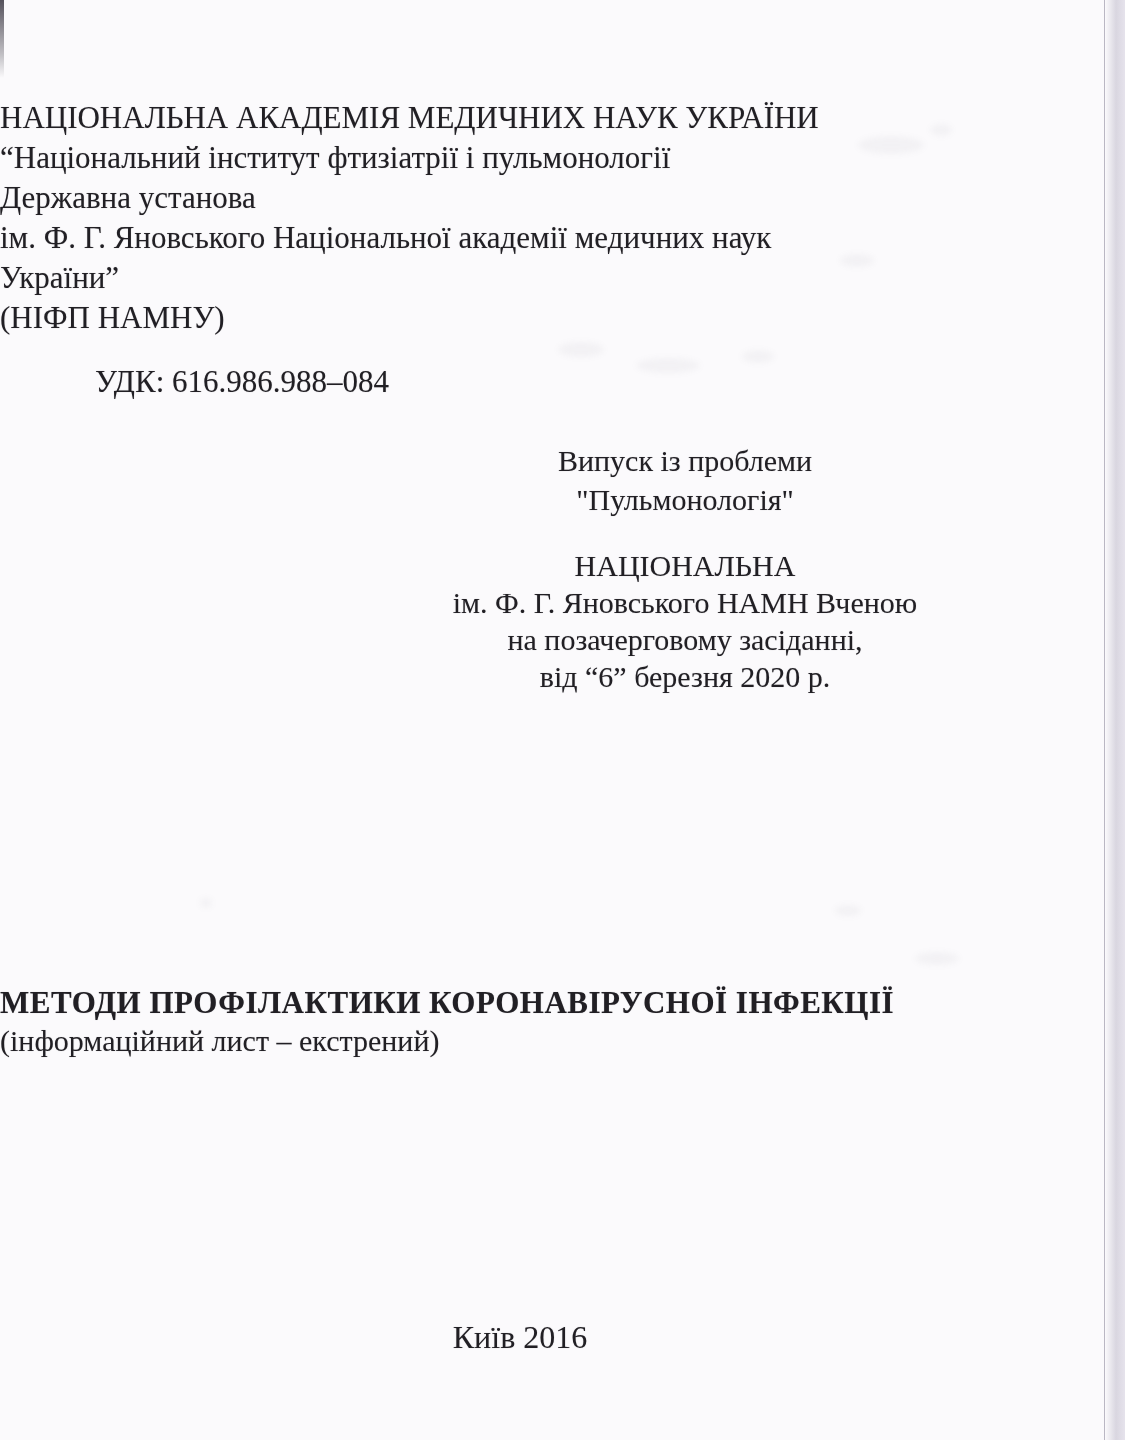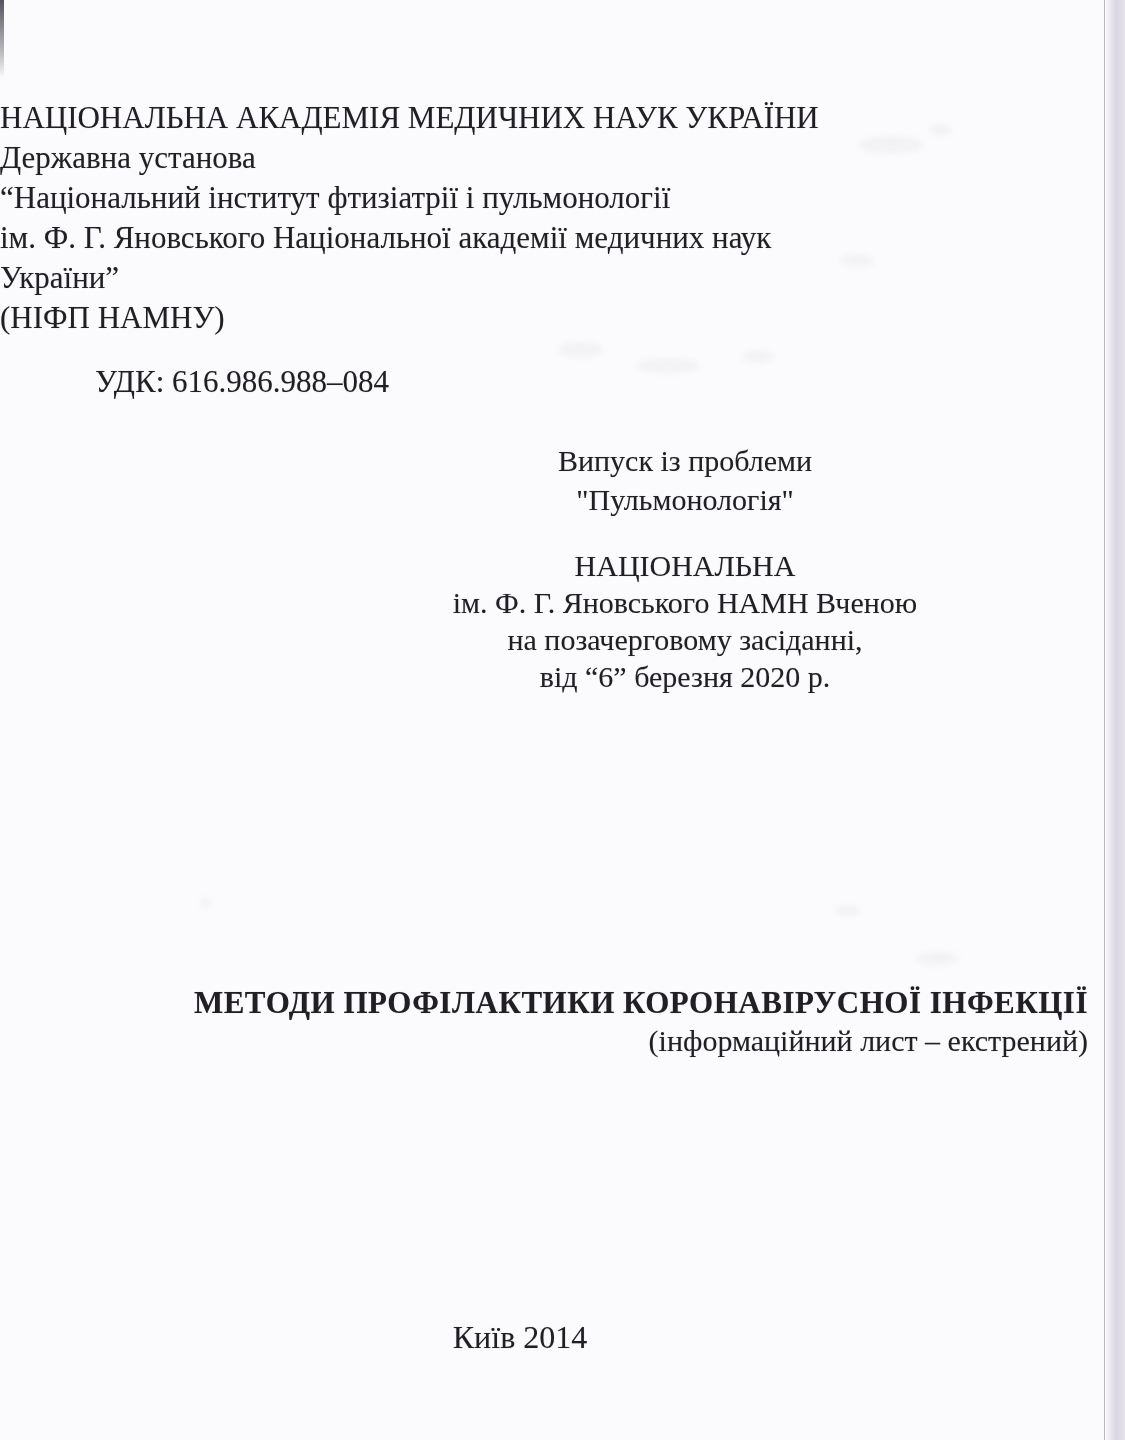"Державна установа" div.txt { order: before "“Національний інститут фтизіатрії і" -> after "“Національний інститут фтизіатрії і" }
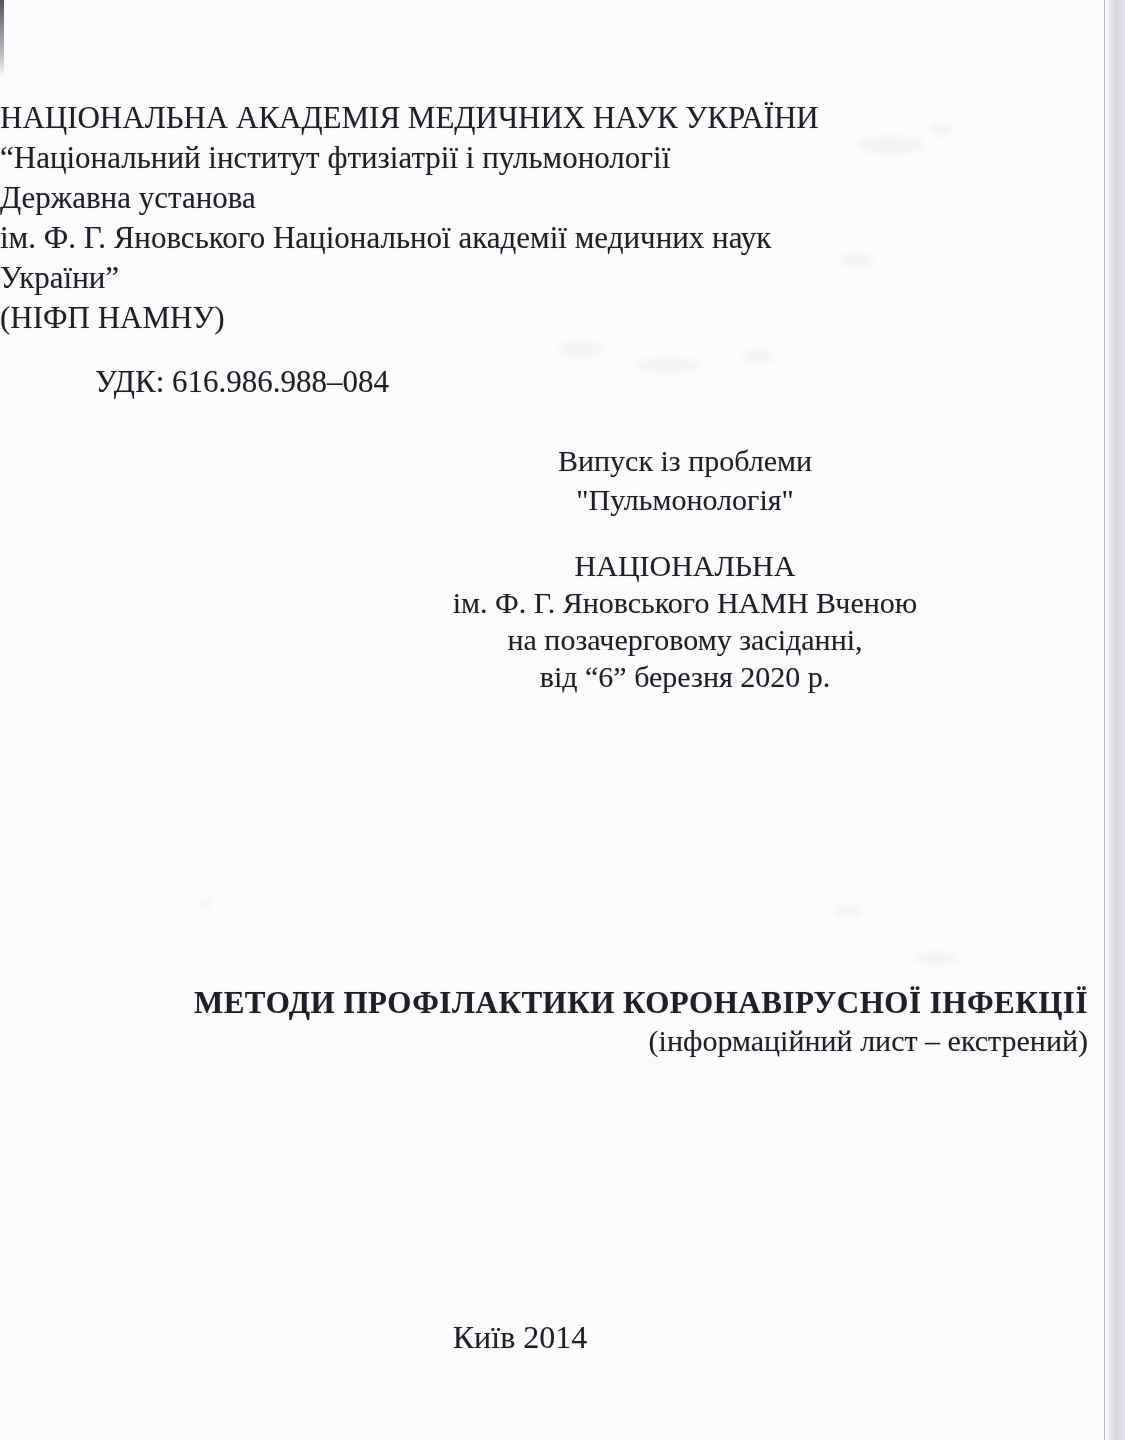"МЕТОДИ ПРОФІЛАКТИКИ КОРОНАВІРУСНОЇ" .title-block { margin-left: 43px -> none; text-align: right -> left }
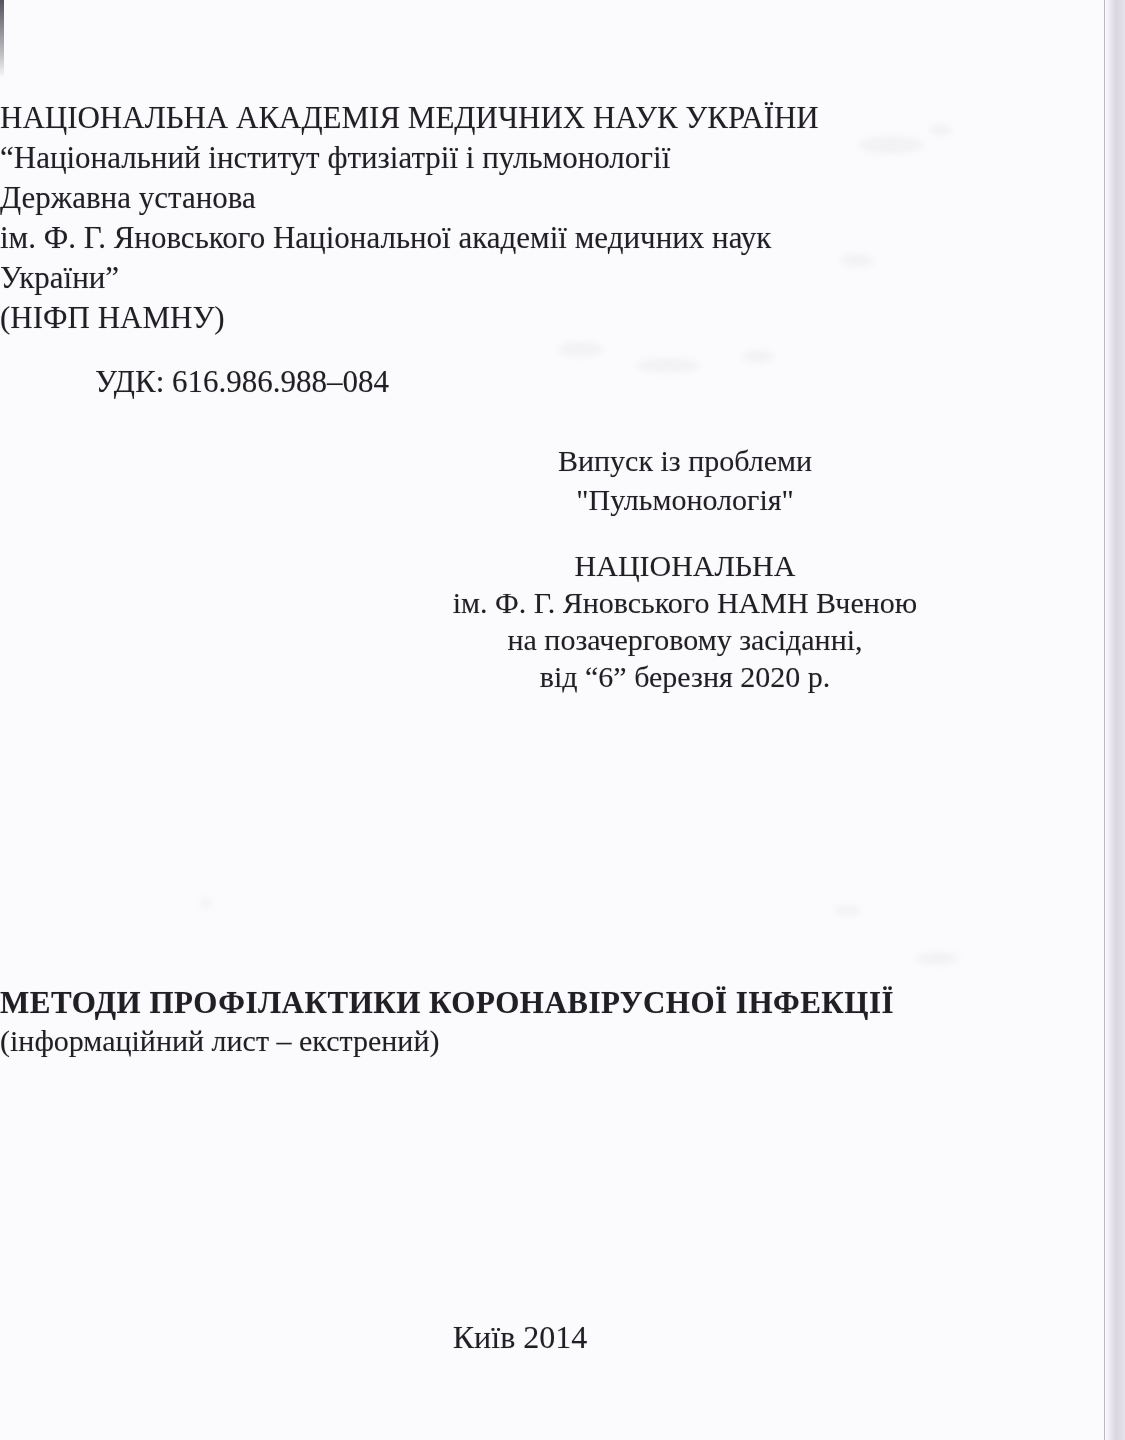"Київ 2014" div.block { text: 2014 -> 2016 }
